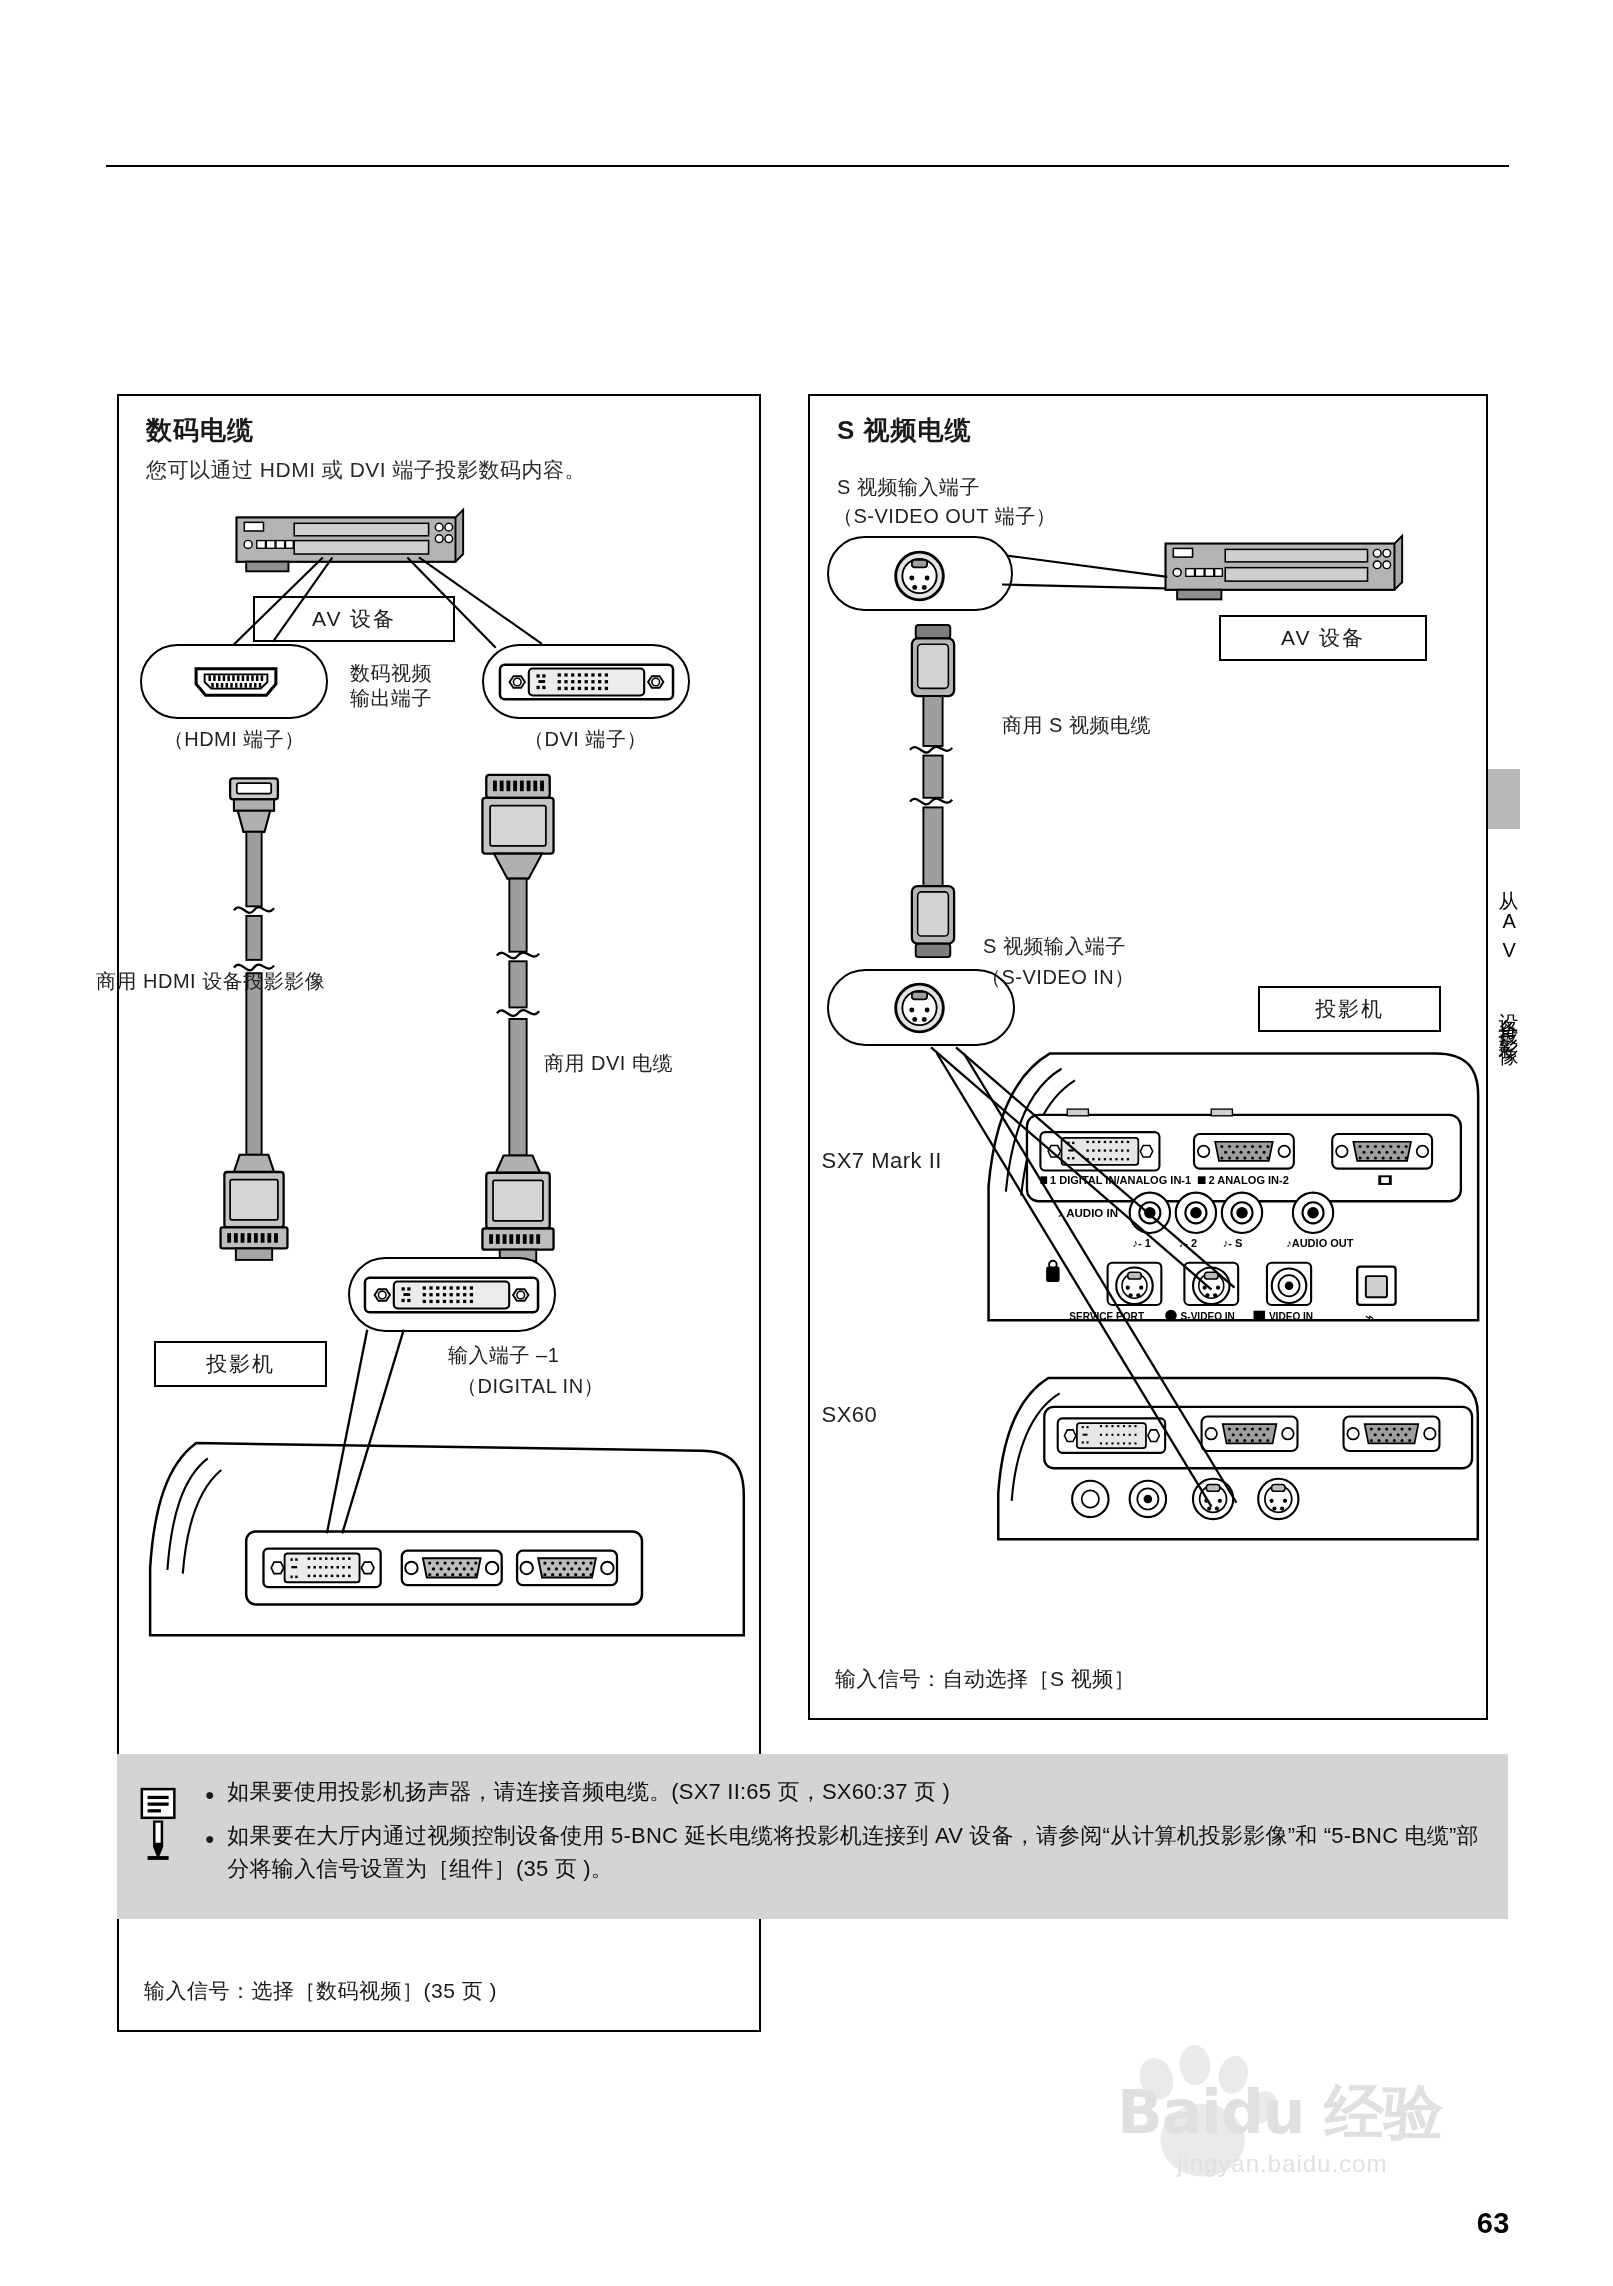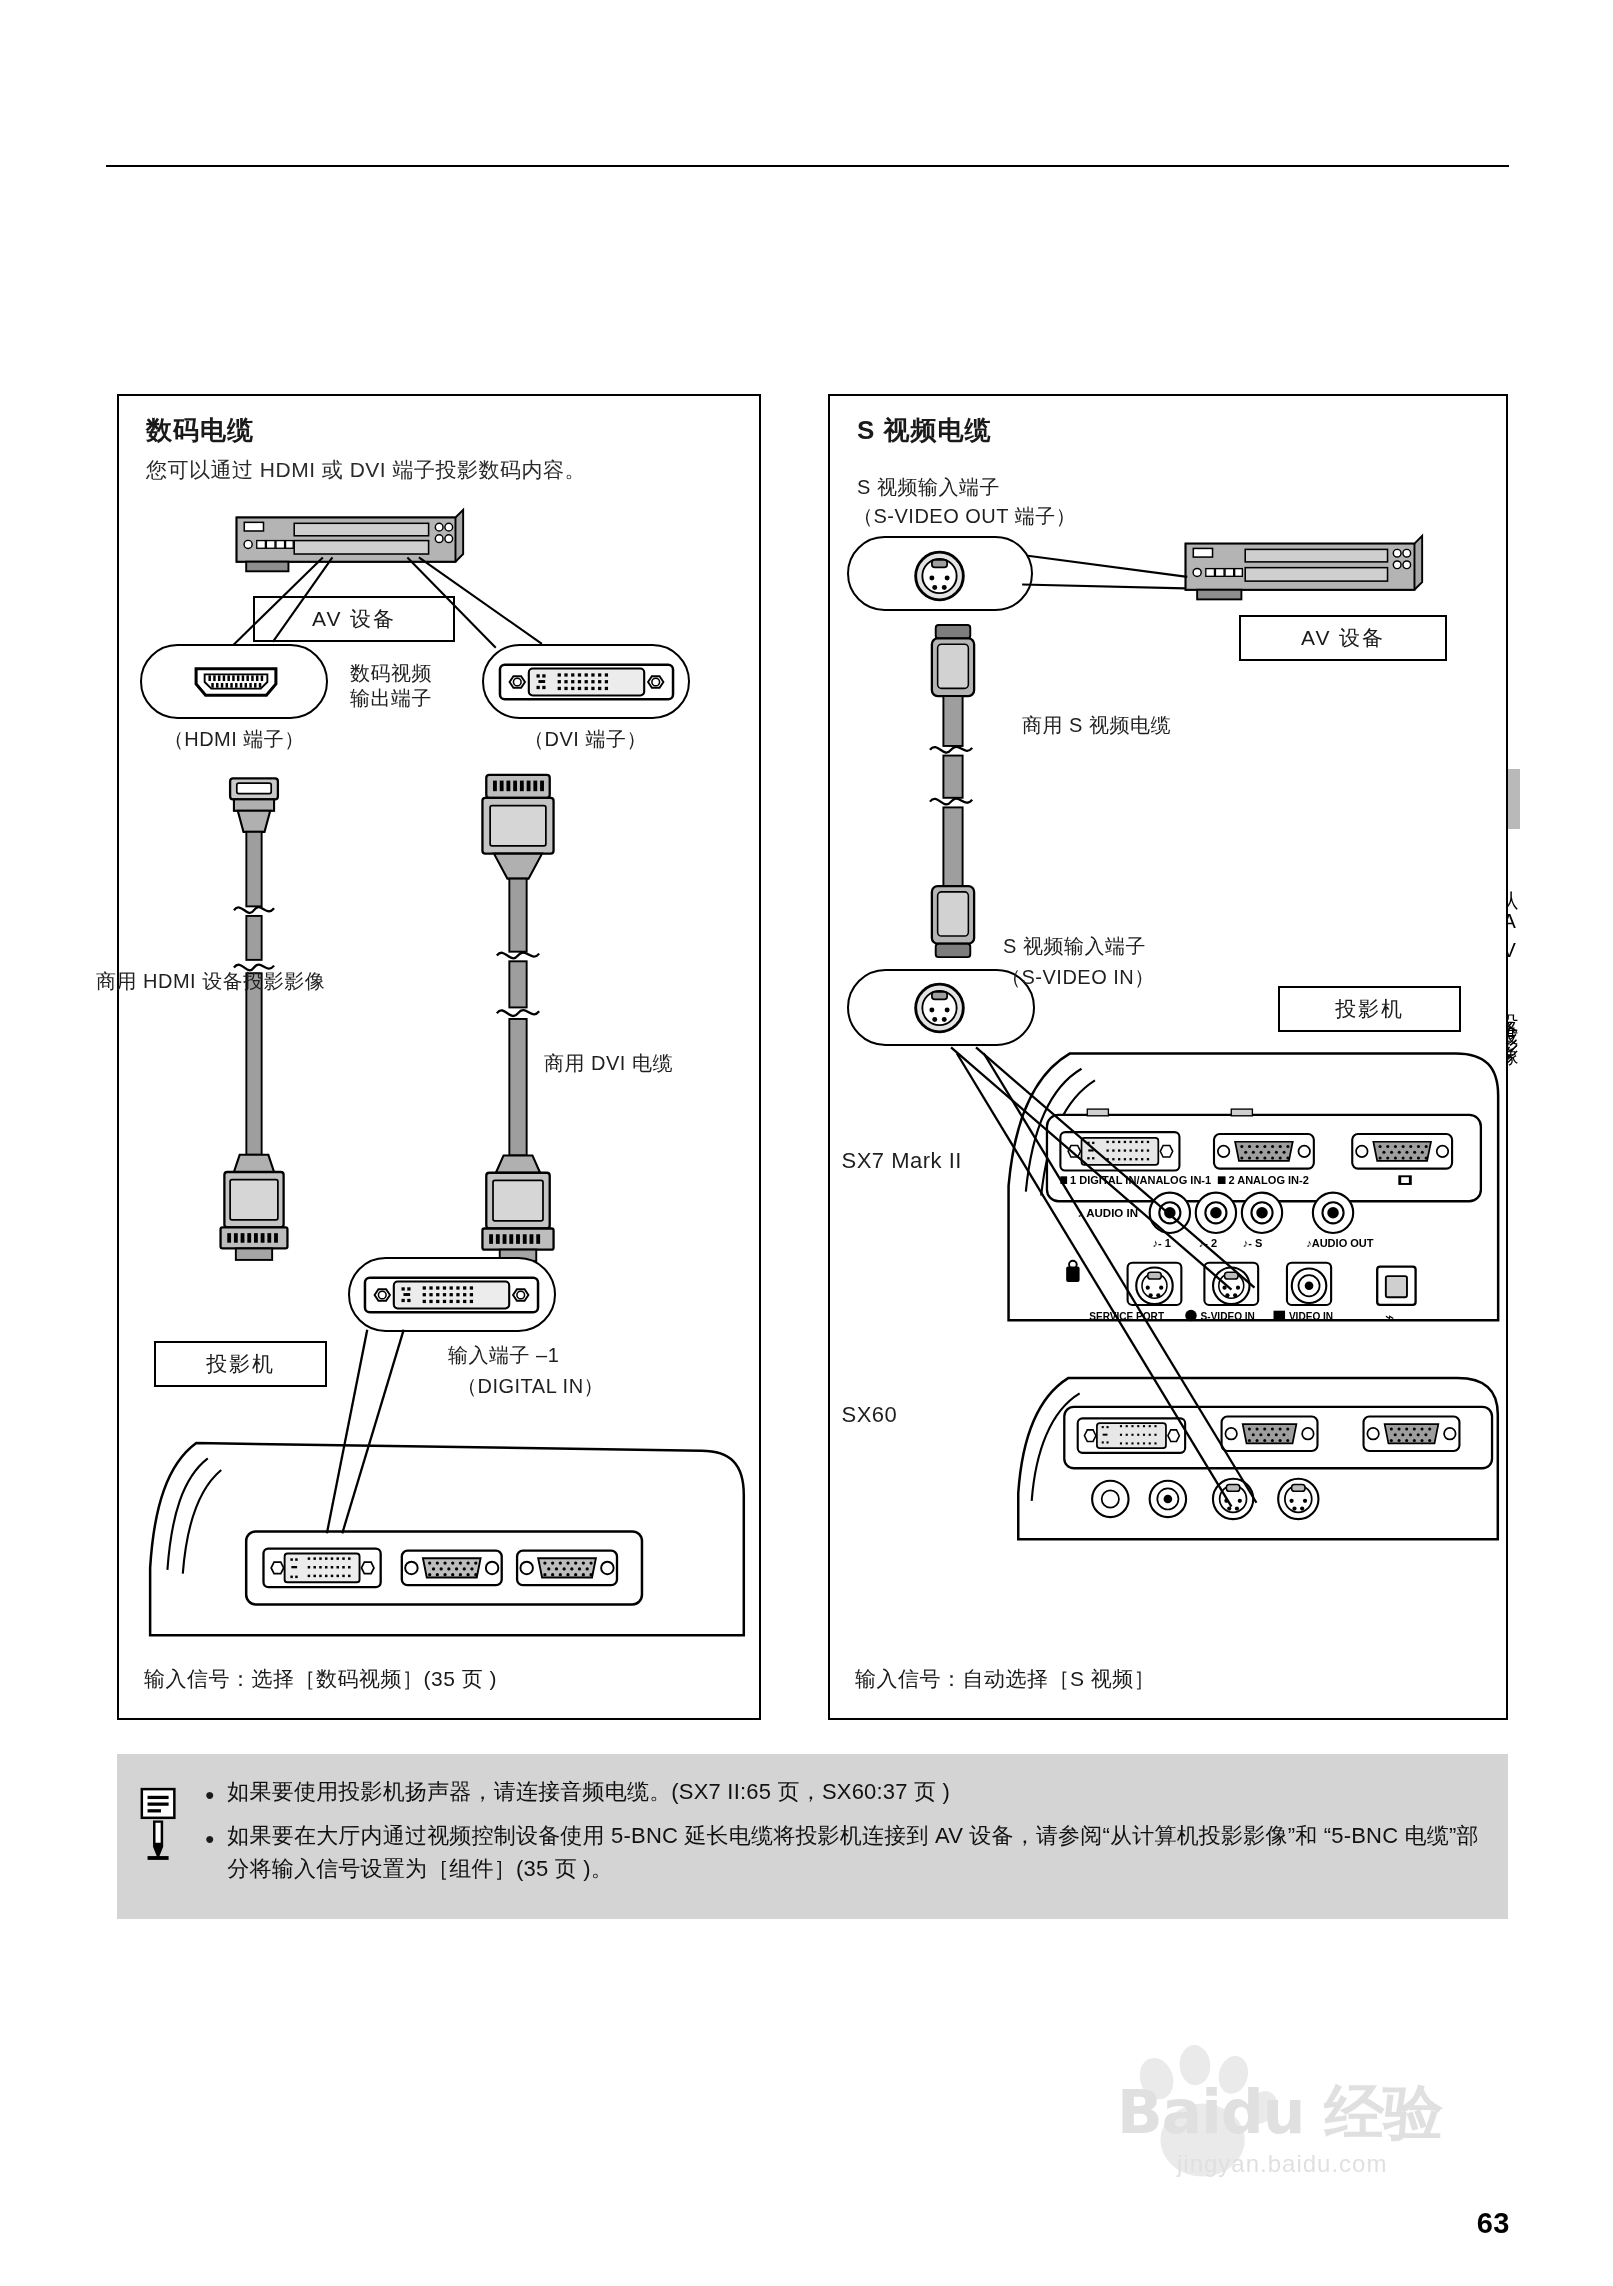"数码电缆" #panel-digital { height: 1326px -> 1638px }
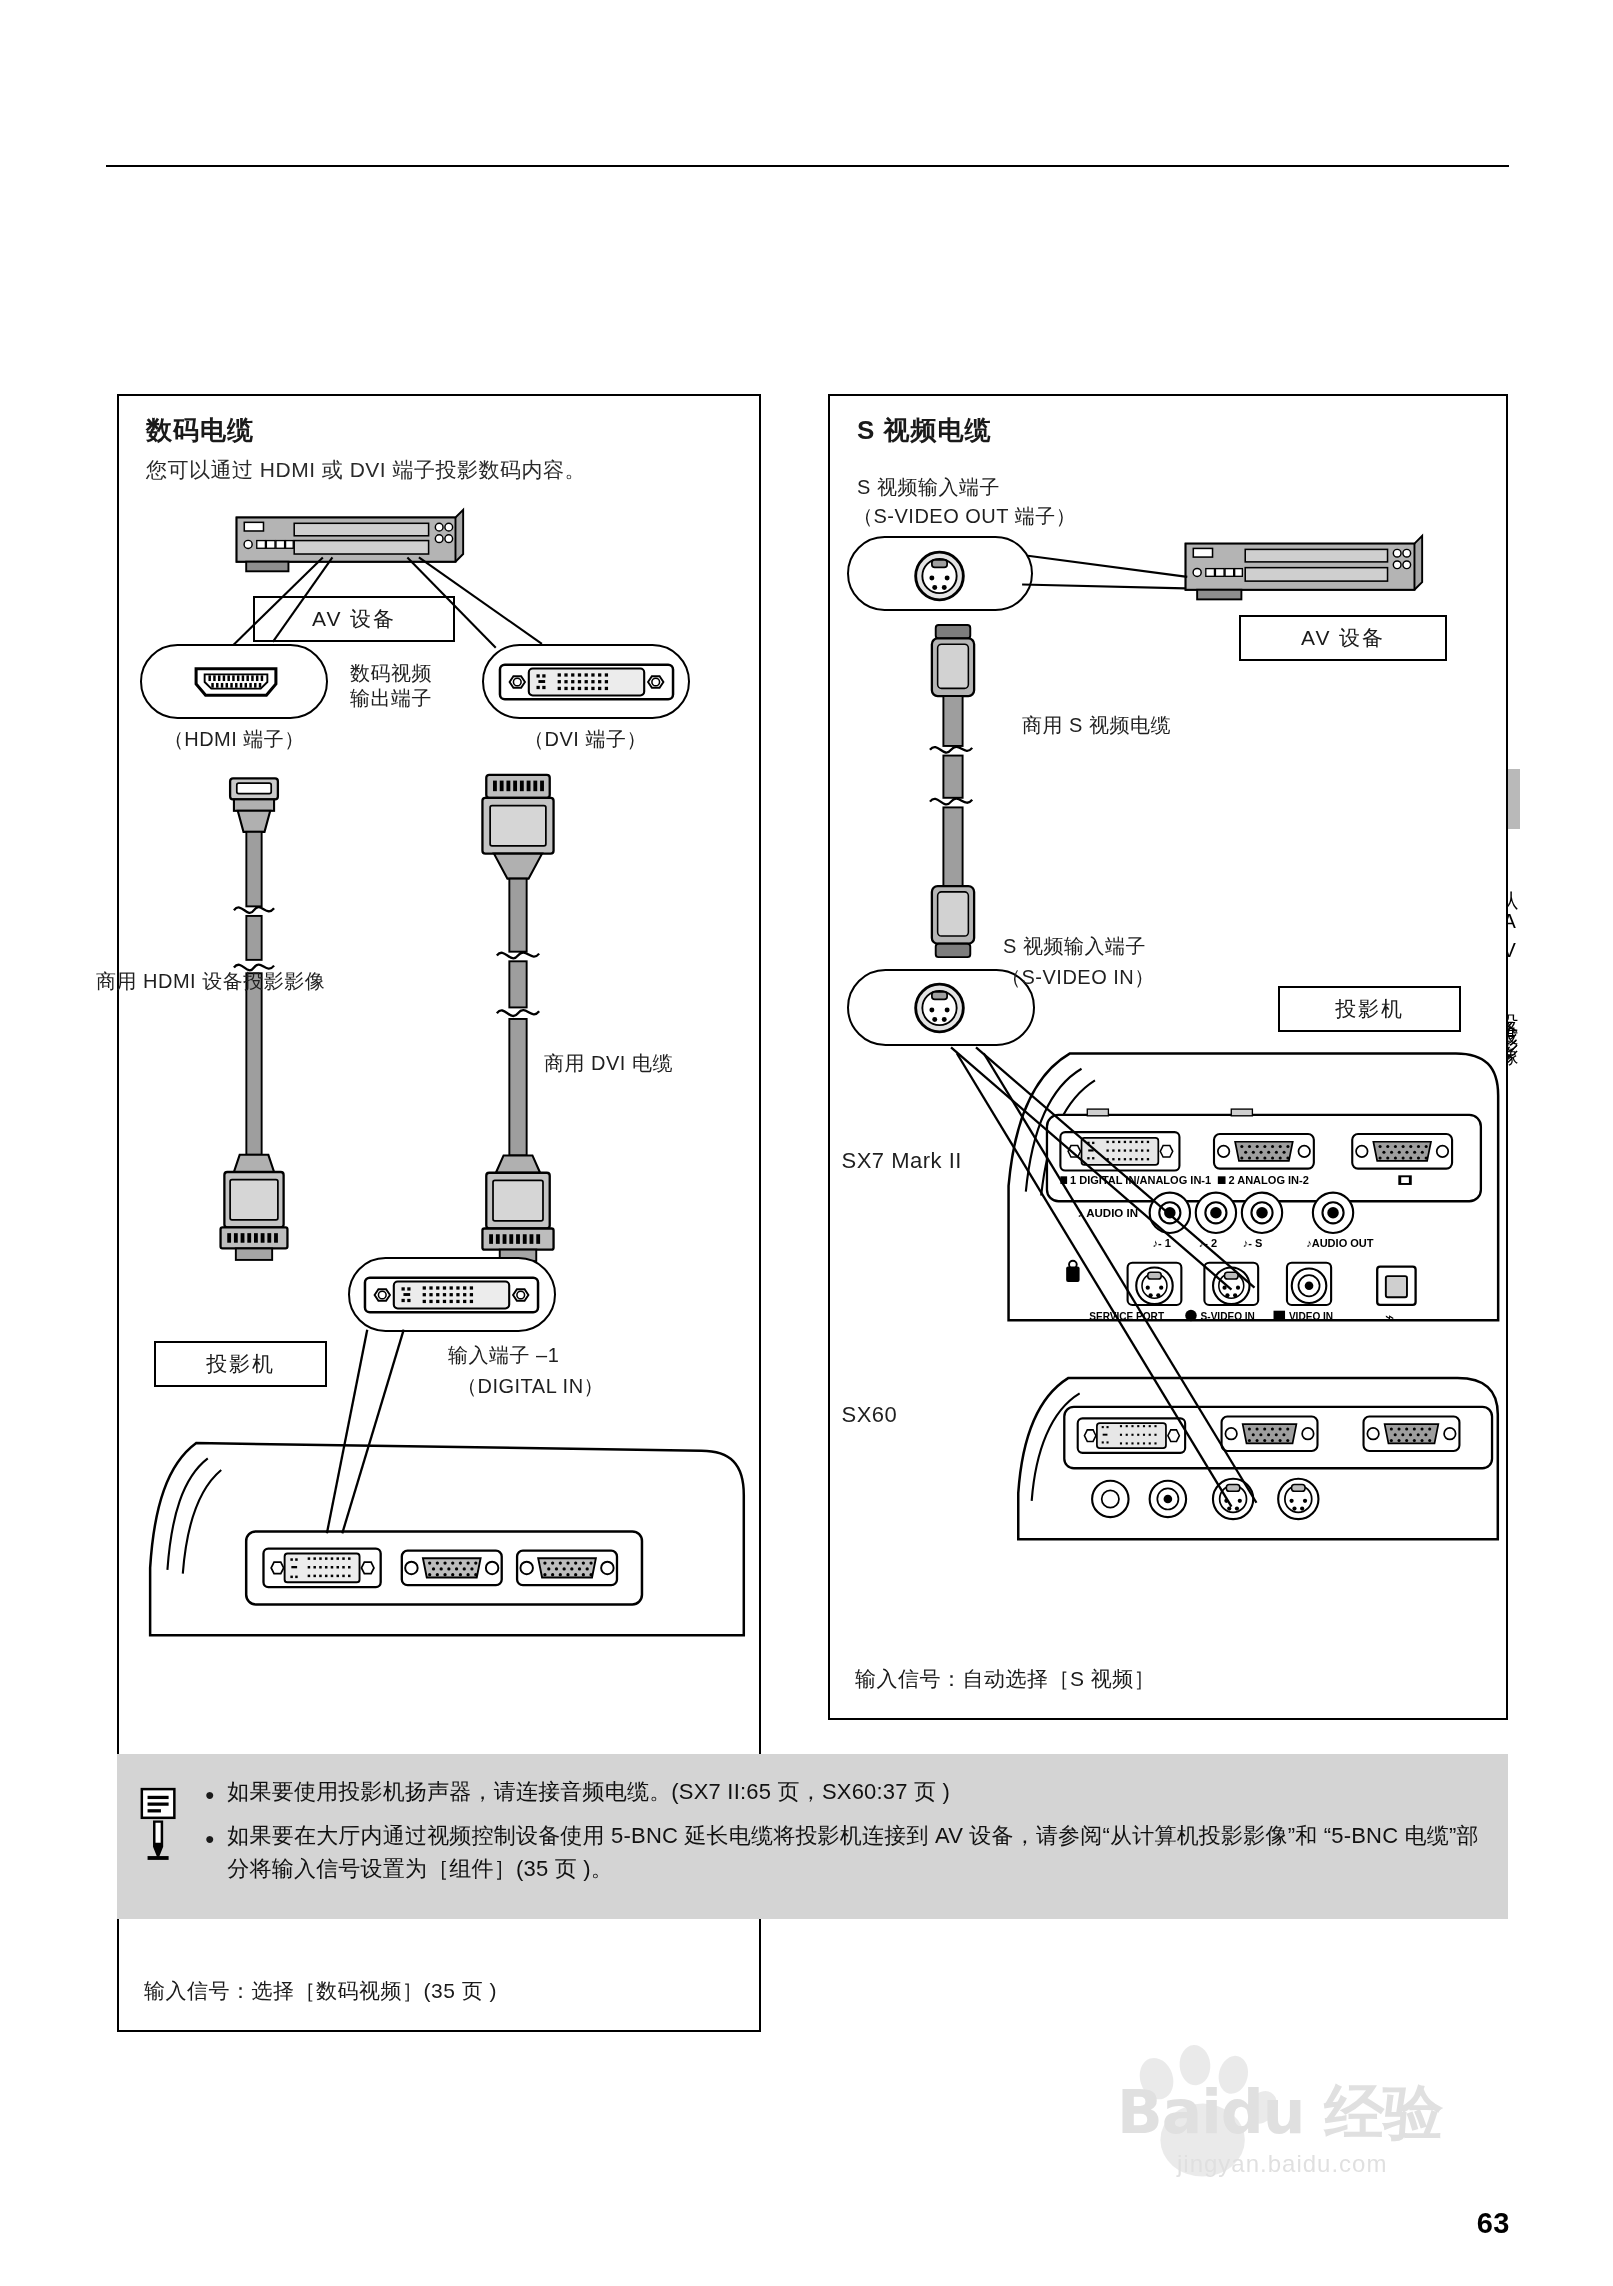"S 视频电缆" #panel-svideo { left: 828px -> 808px }
